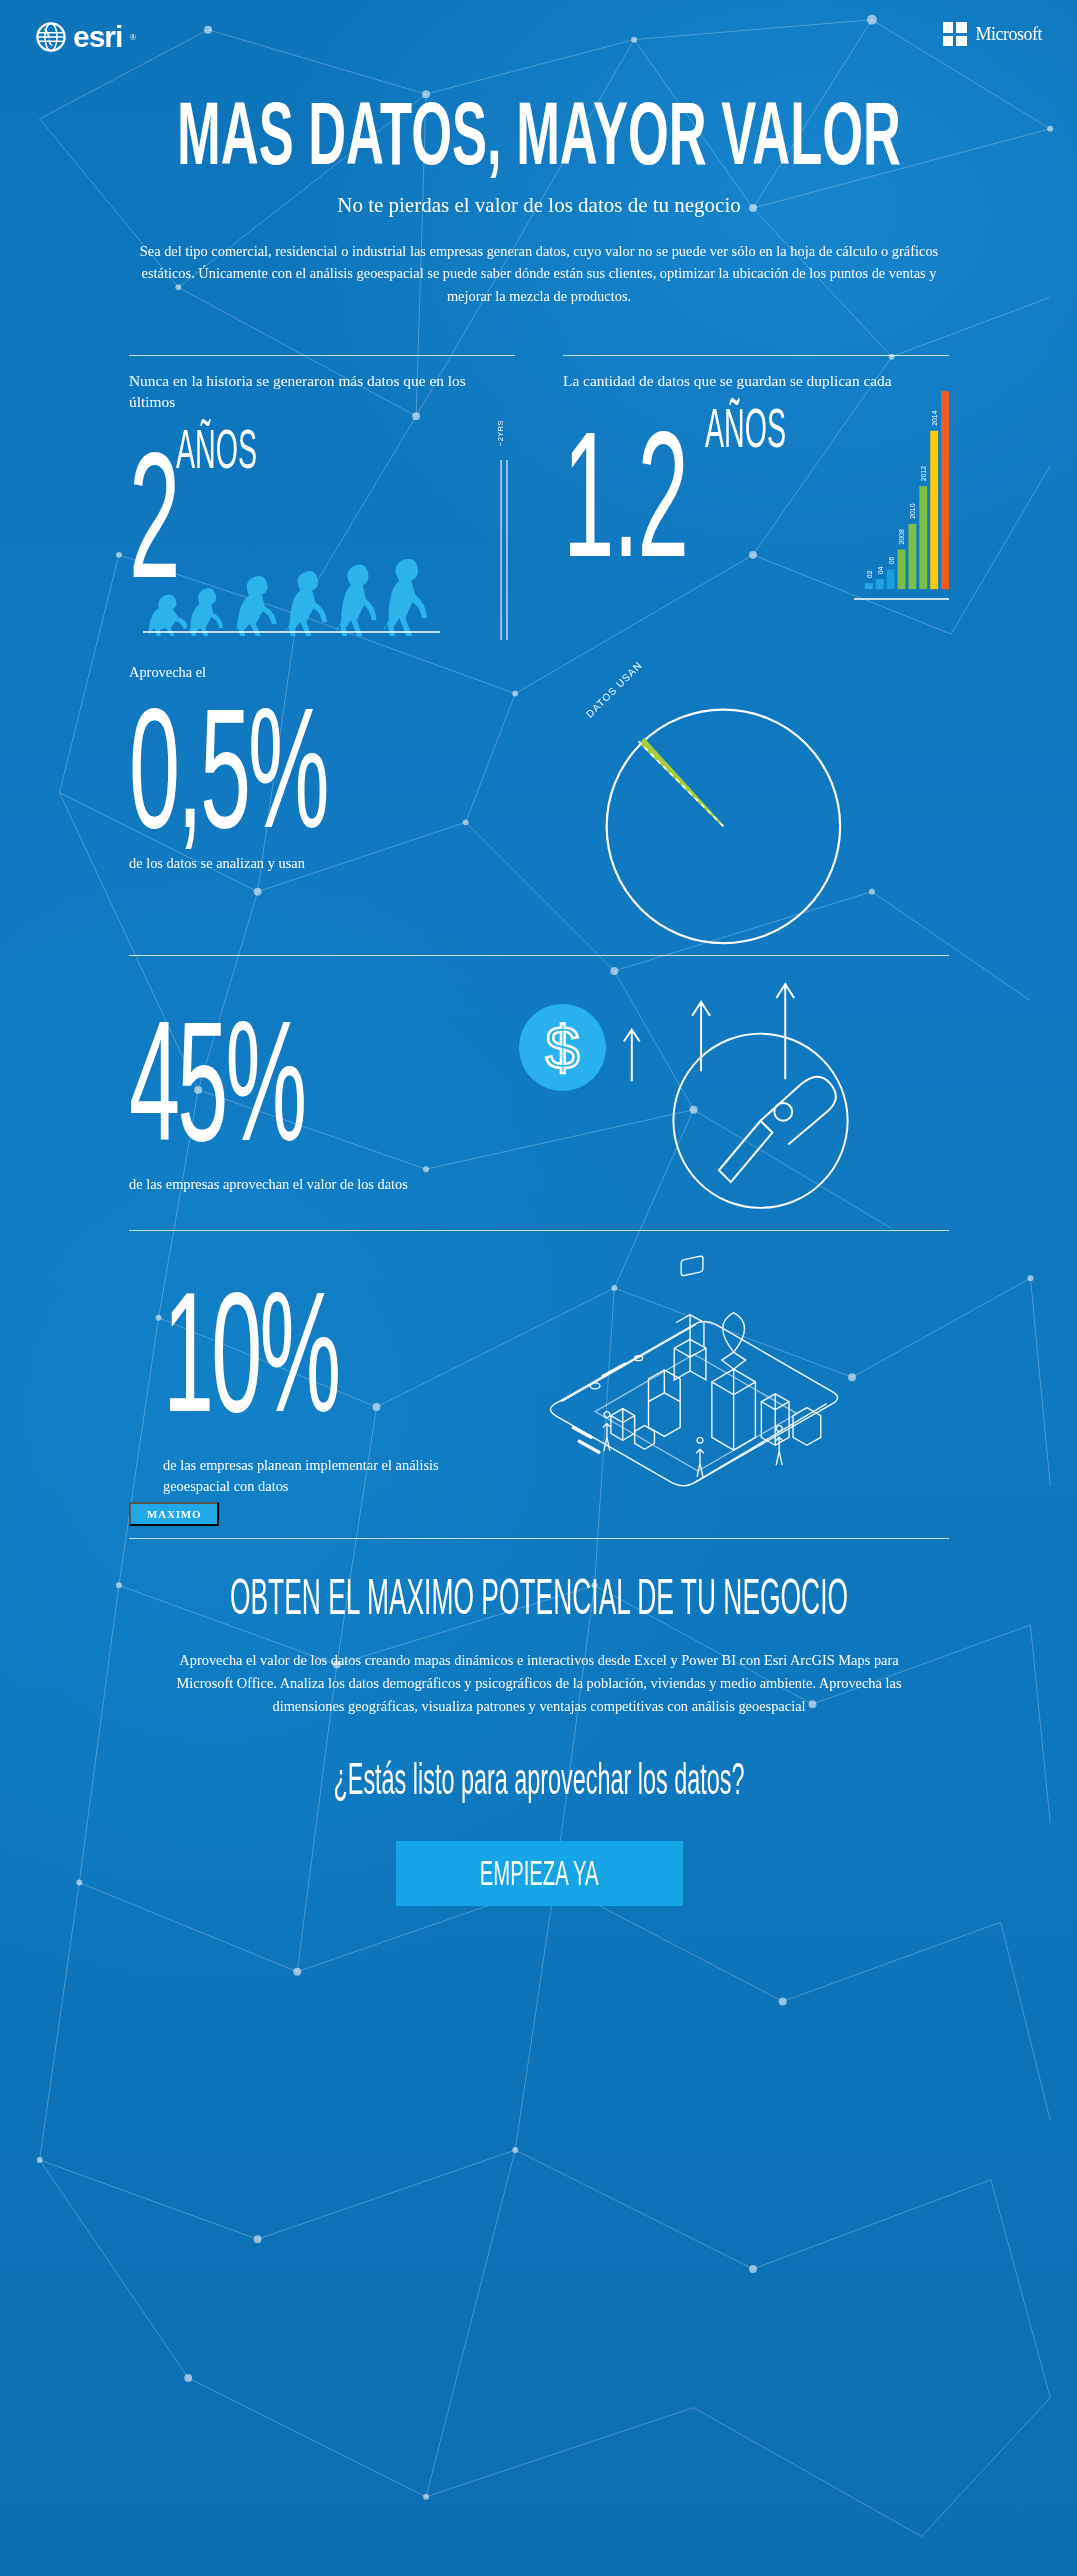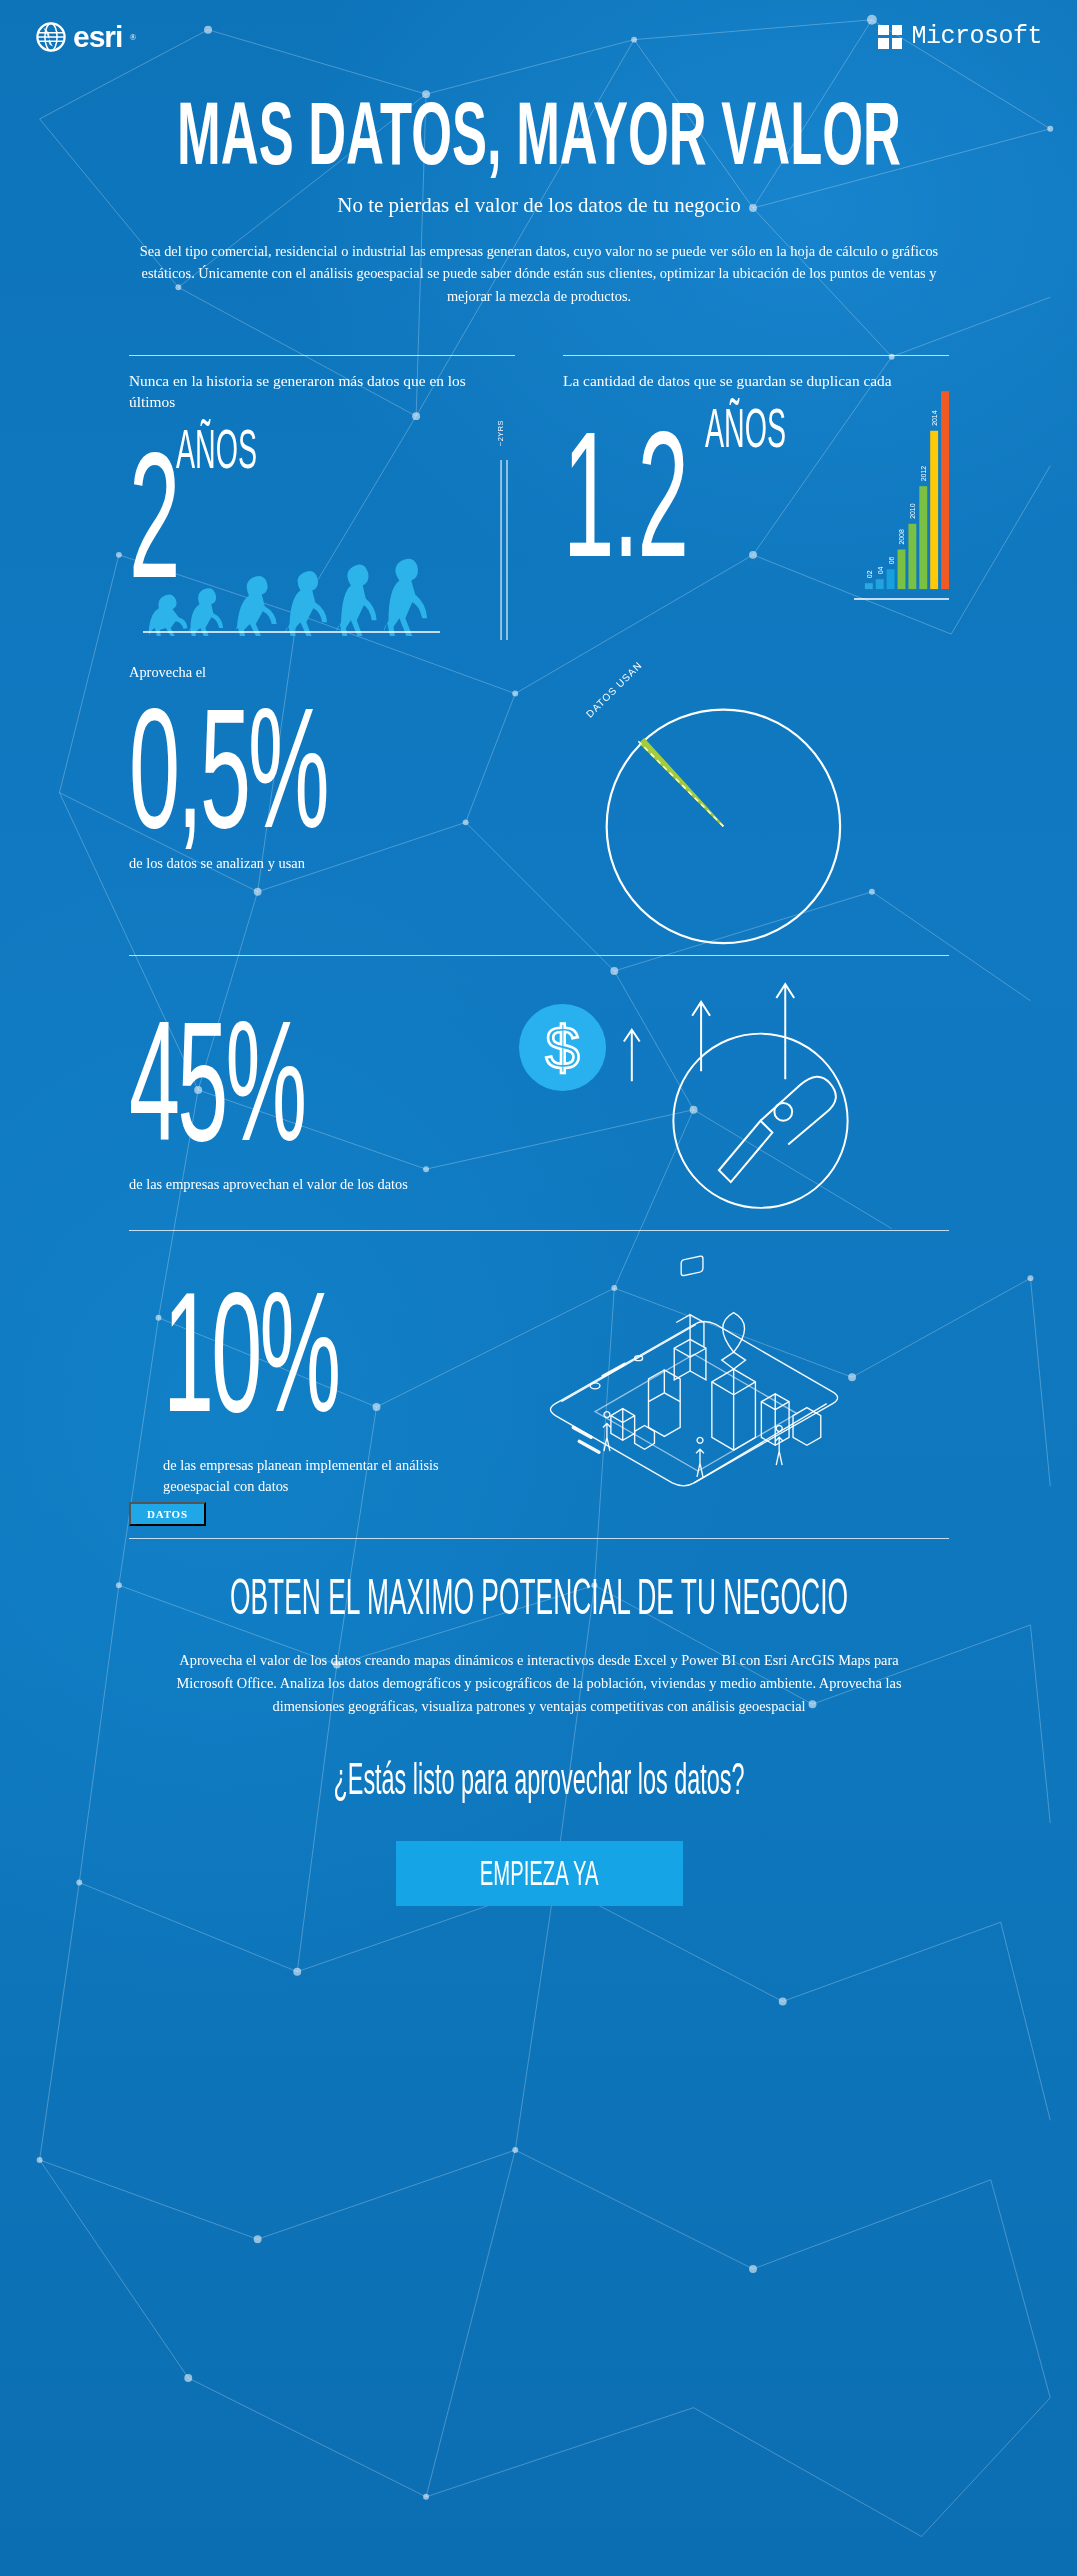"Microsoft" .ms-word { font-family: Liberation Mono, monospace -> Liberation Serif, serif; font-size: 25px -> 18px }
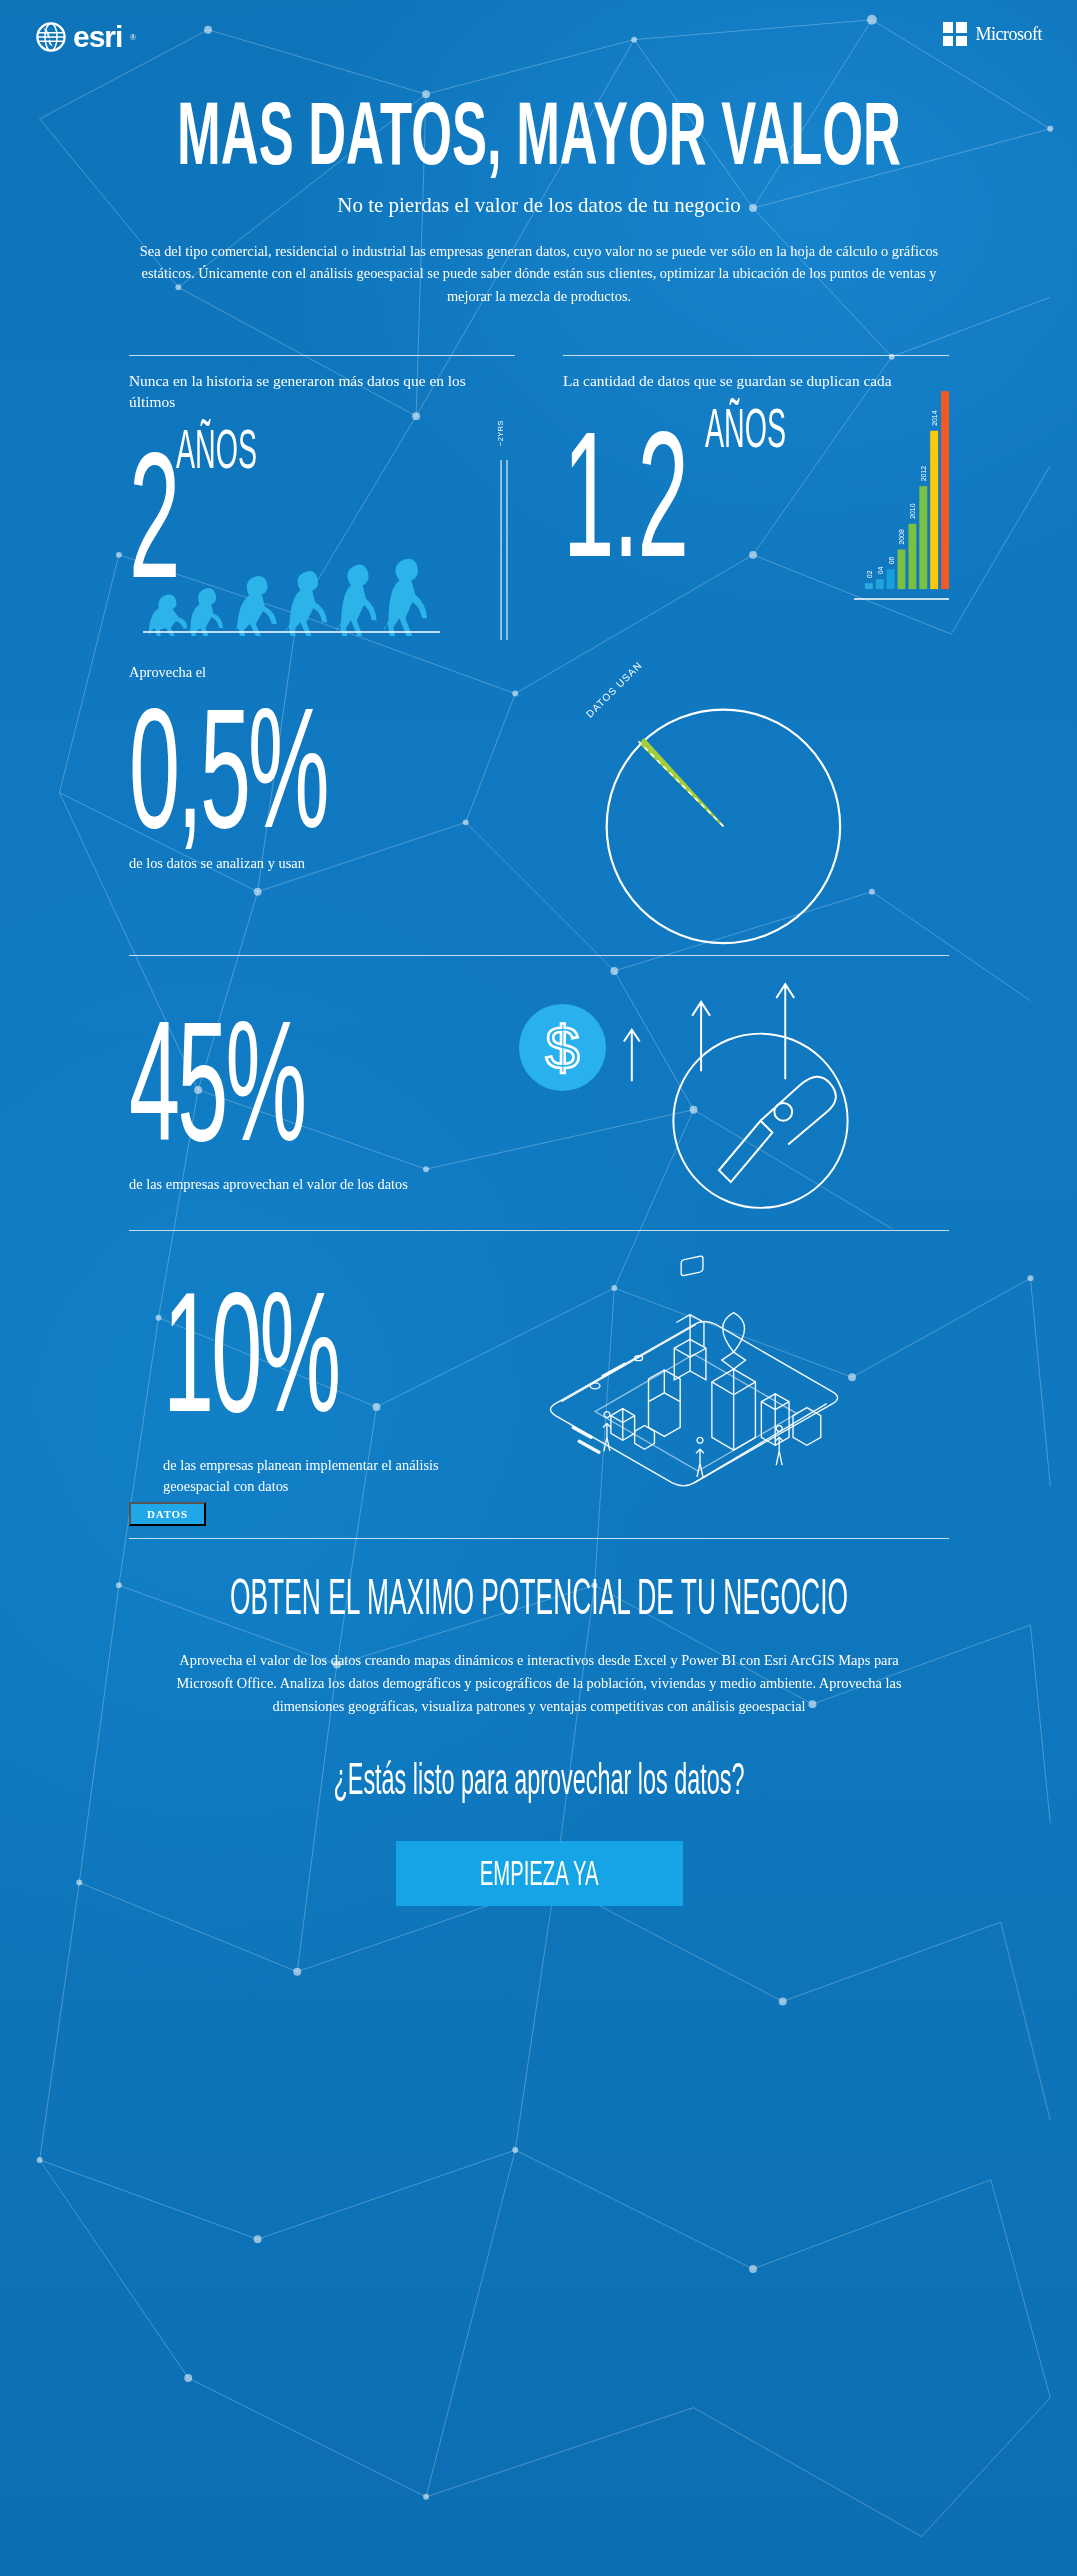"DATOS" button.fuente { text: DATOS -> MAXIMO }
